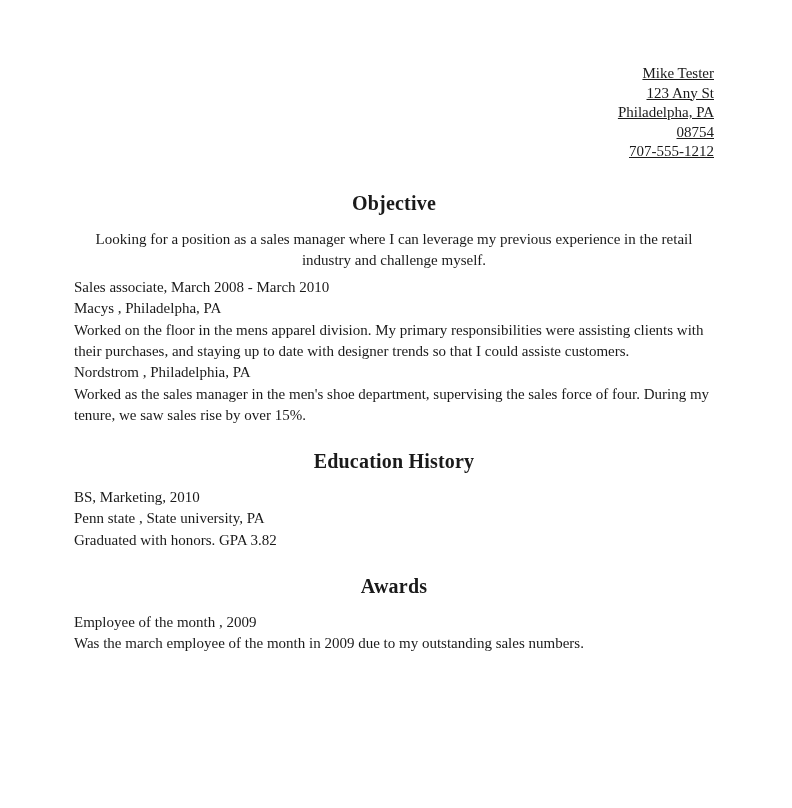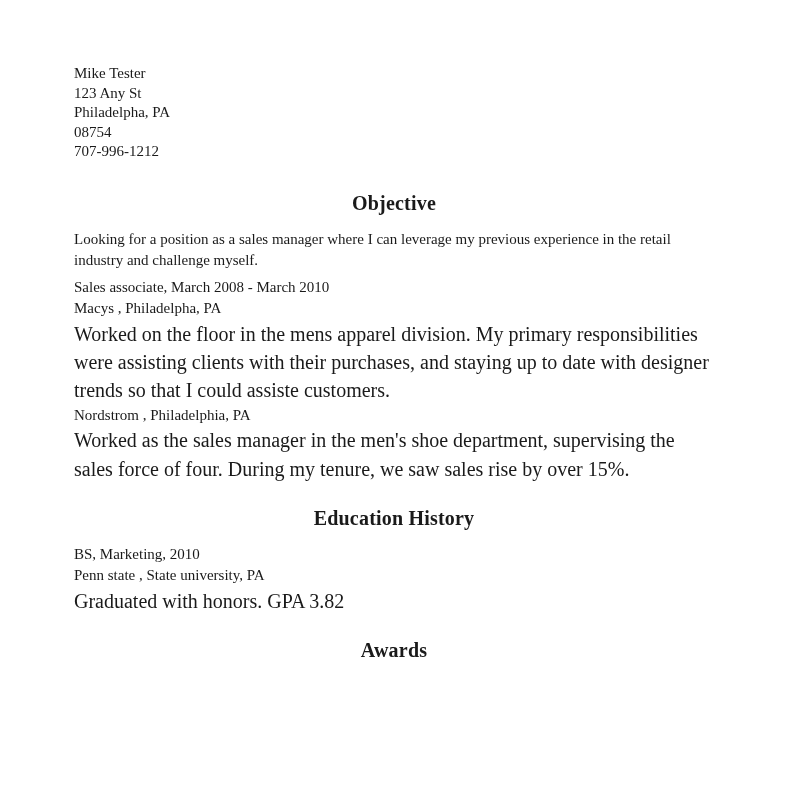"Mike Tester" .header-block { text-align: left -> right; text-decoration: none -> underline }
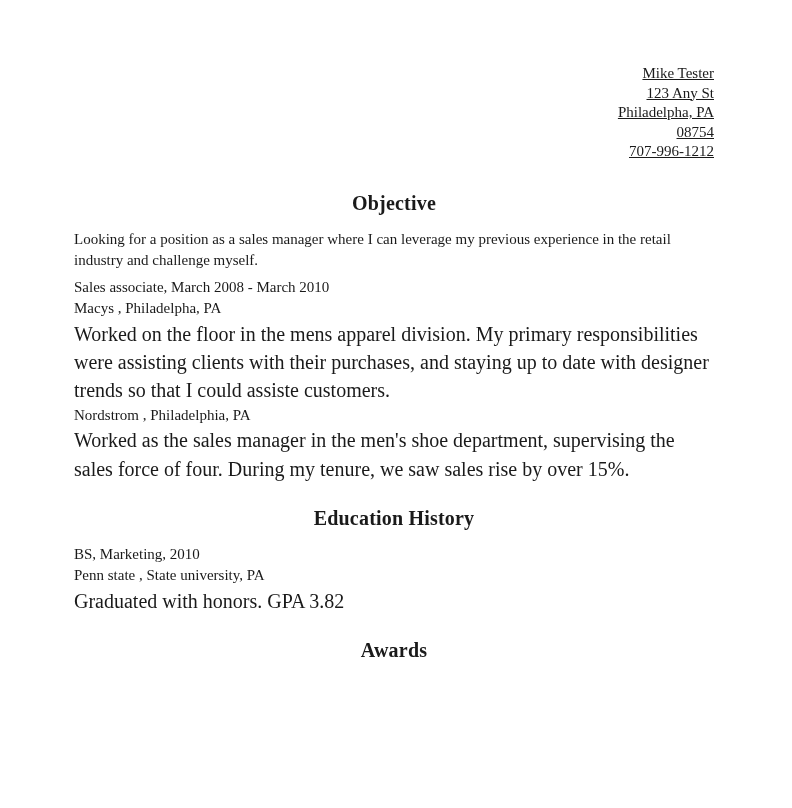"707-996-1212" div { text: 707-996-1212 -> 707-555-1212 }
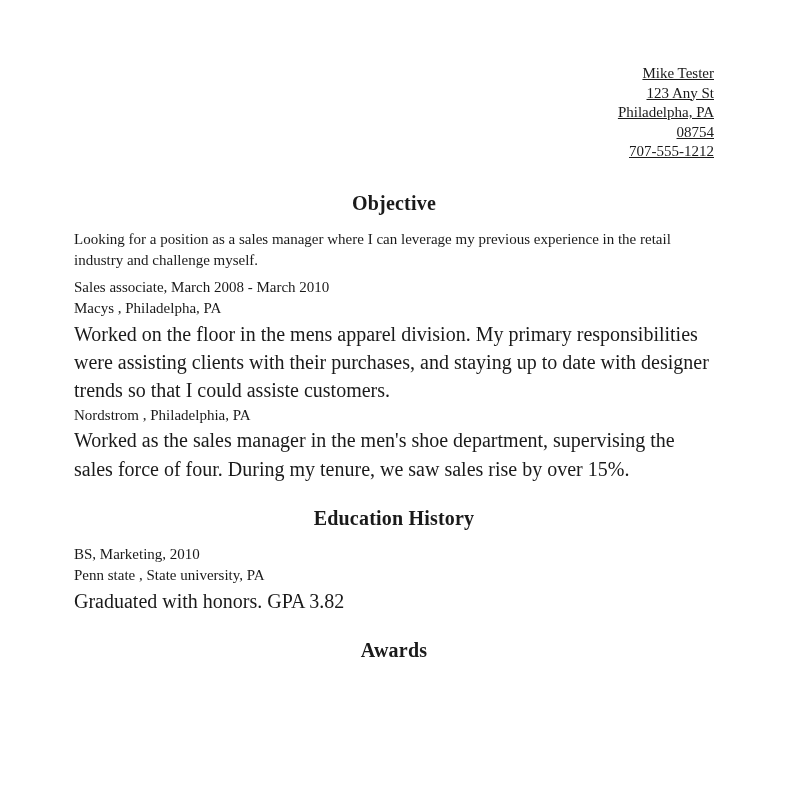"Looking for a position as" .body-text { text-align: left -> center }
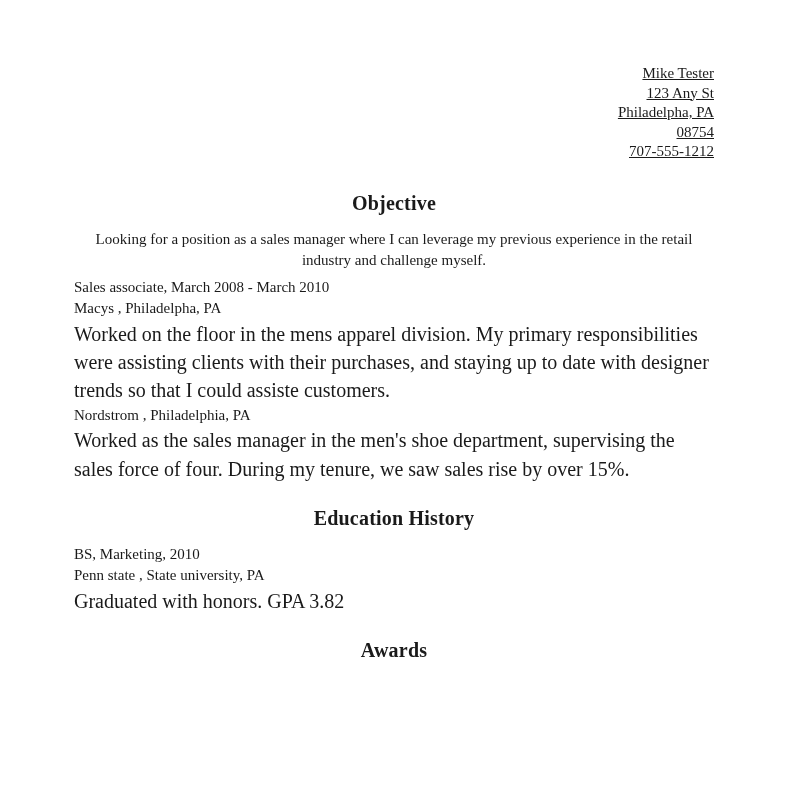"Worked on the floor in" .entry .desc { font-size: 20px -> 15px }
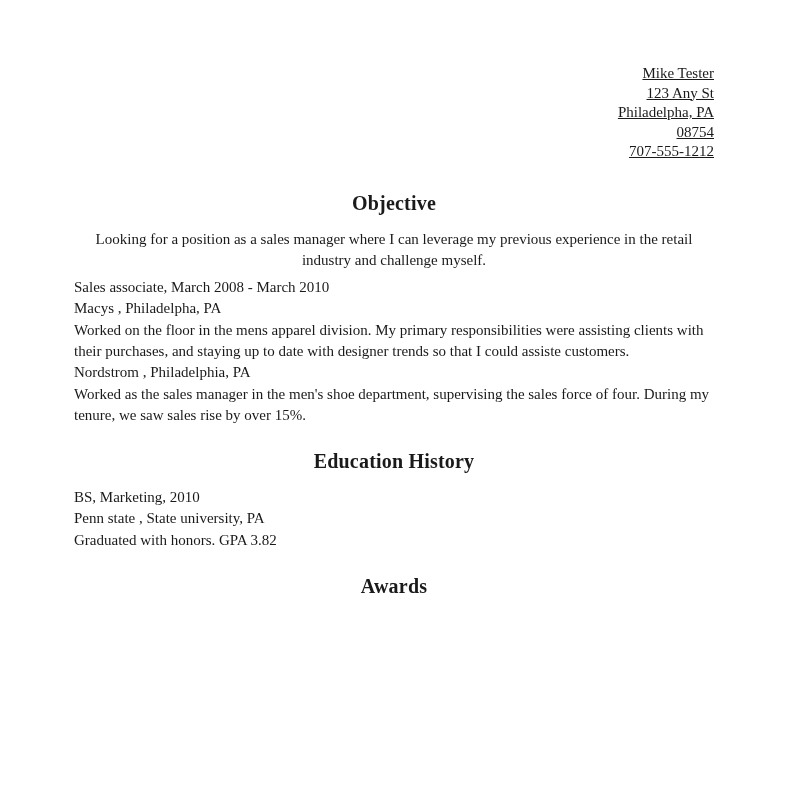"Employee of the month ," div.entry { html: none -> <div> <div>Employee of the month , 2009</div> <div>Was the march employee of the month in 2009 due to my outstanding sales numbers.</div> </div> }
